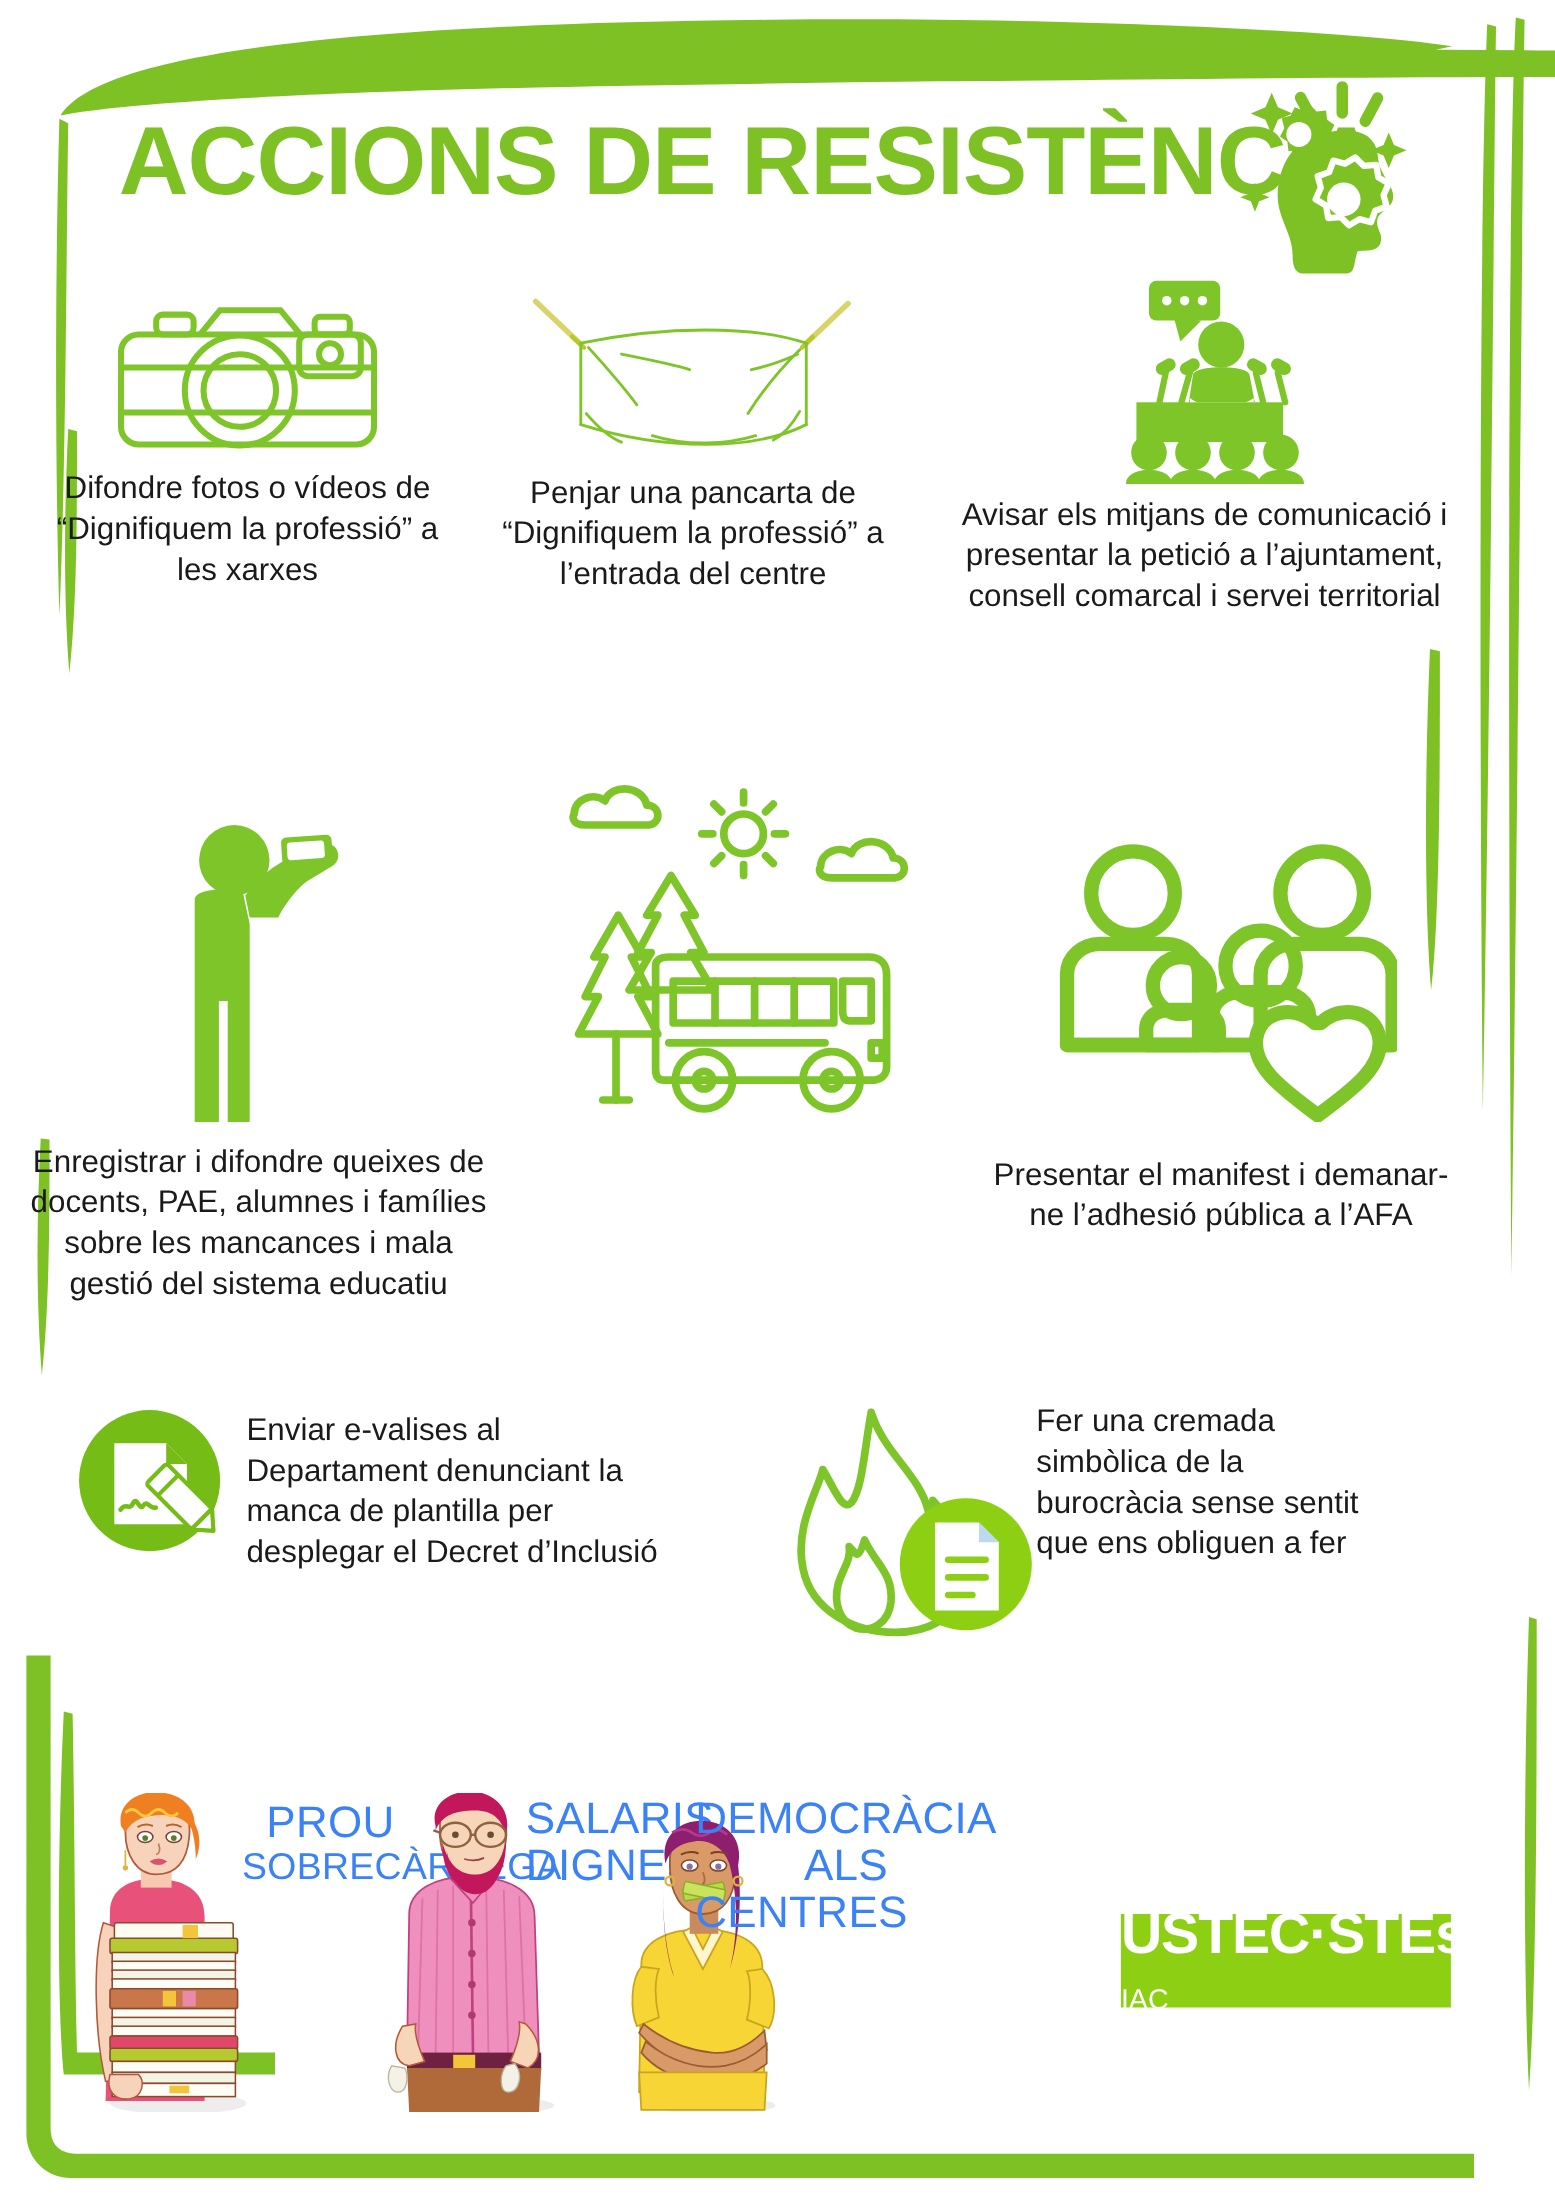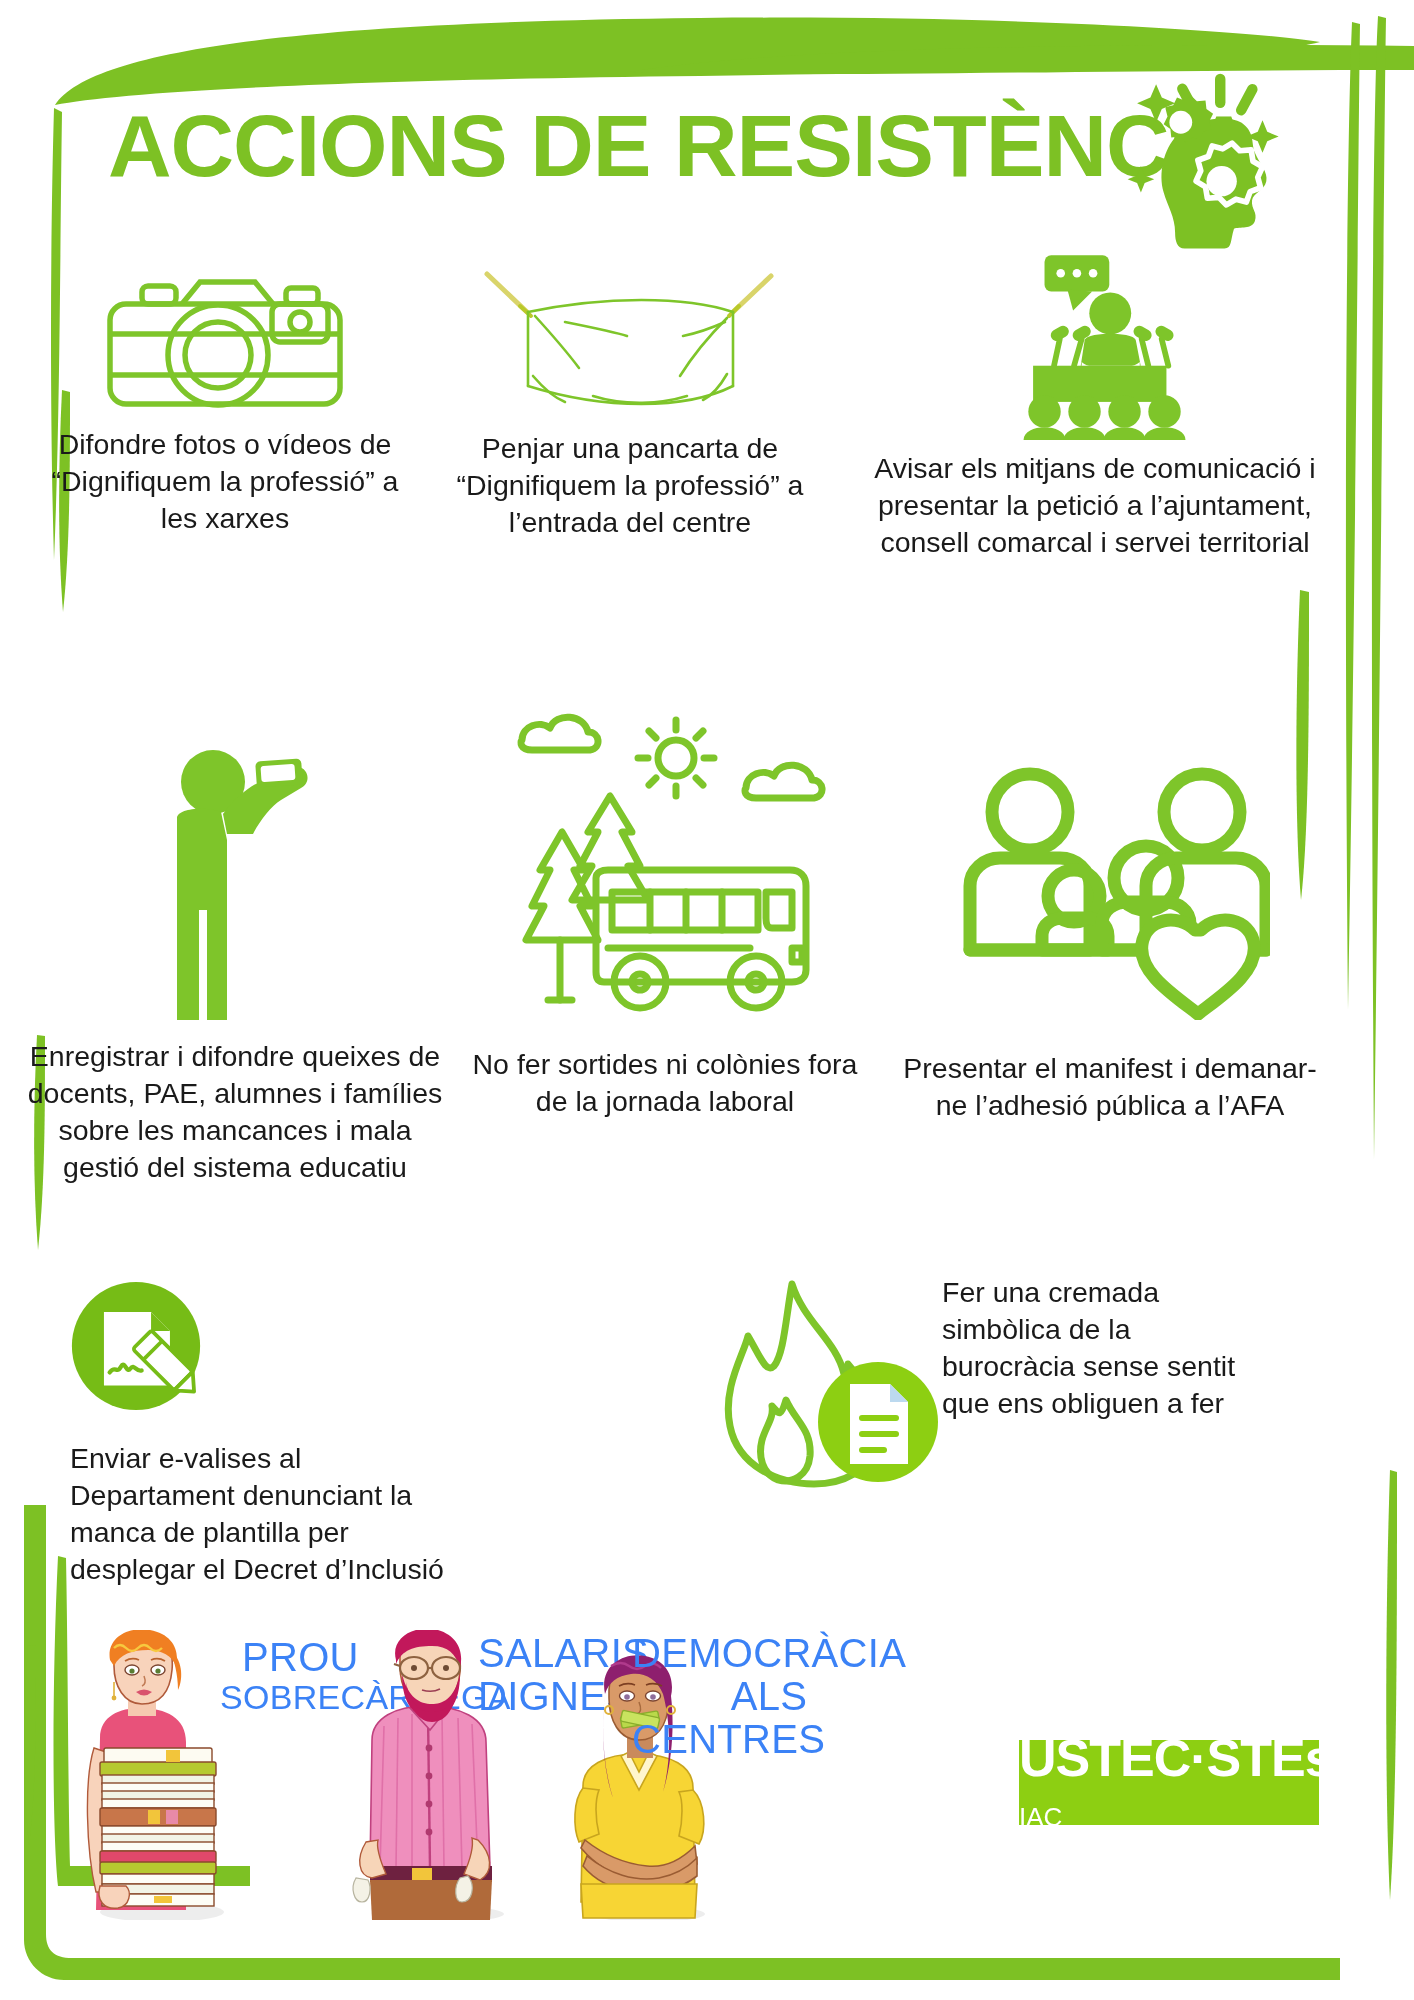"No fer sortides ni colònies" div.cap { html: <div>No fer sortides ni colònies fora de la jornada laboral</div> -> none }
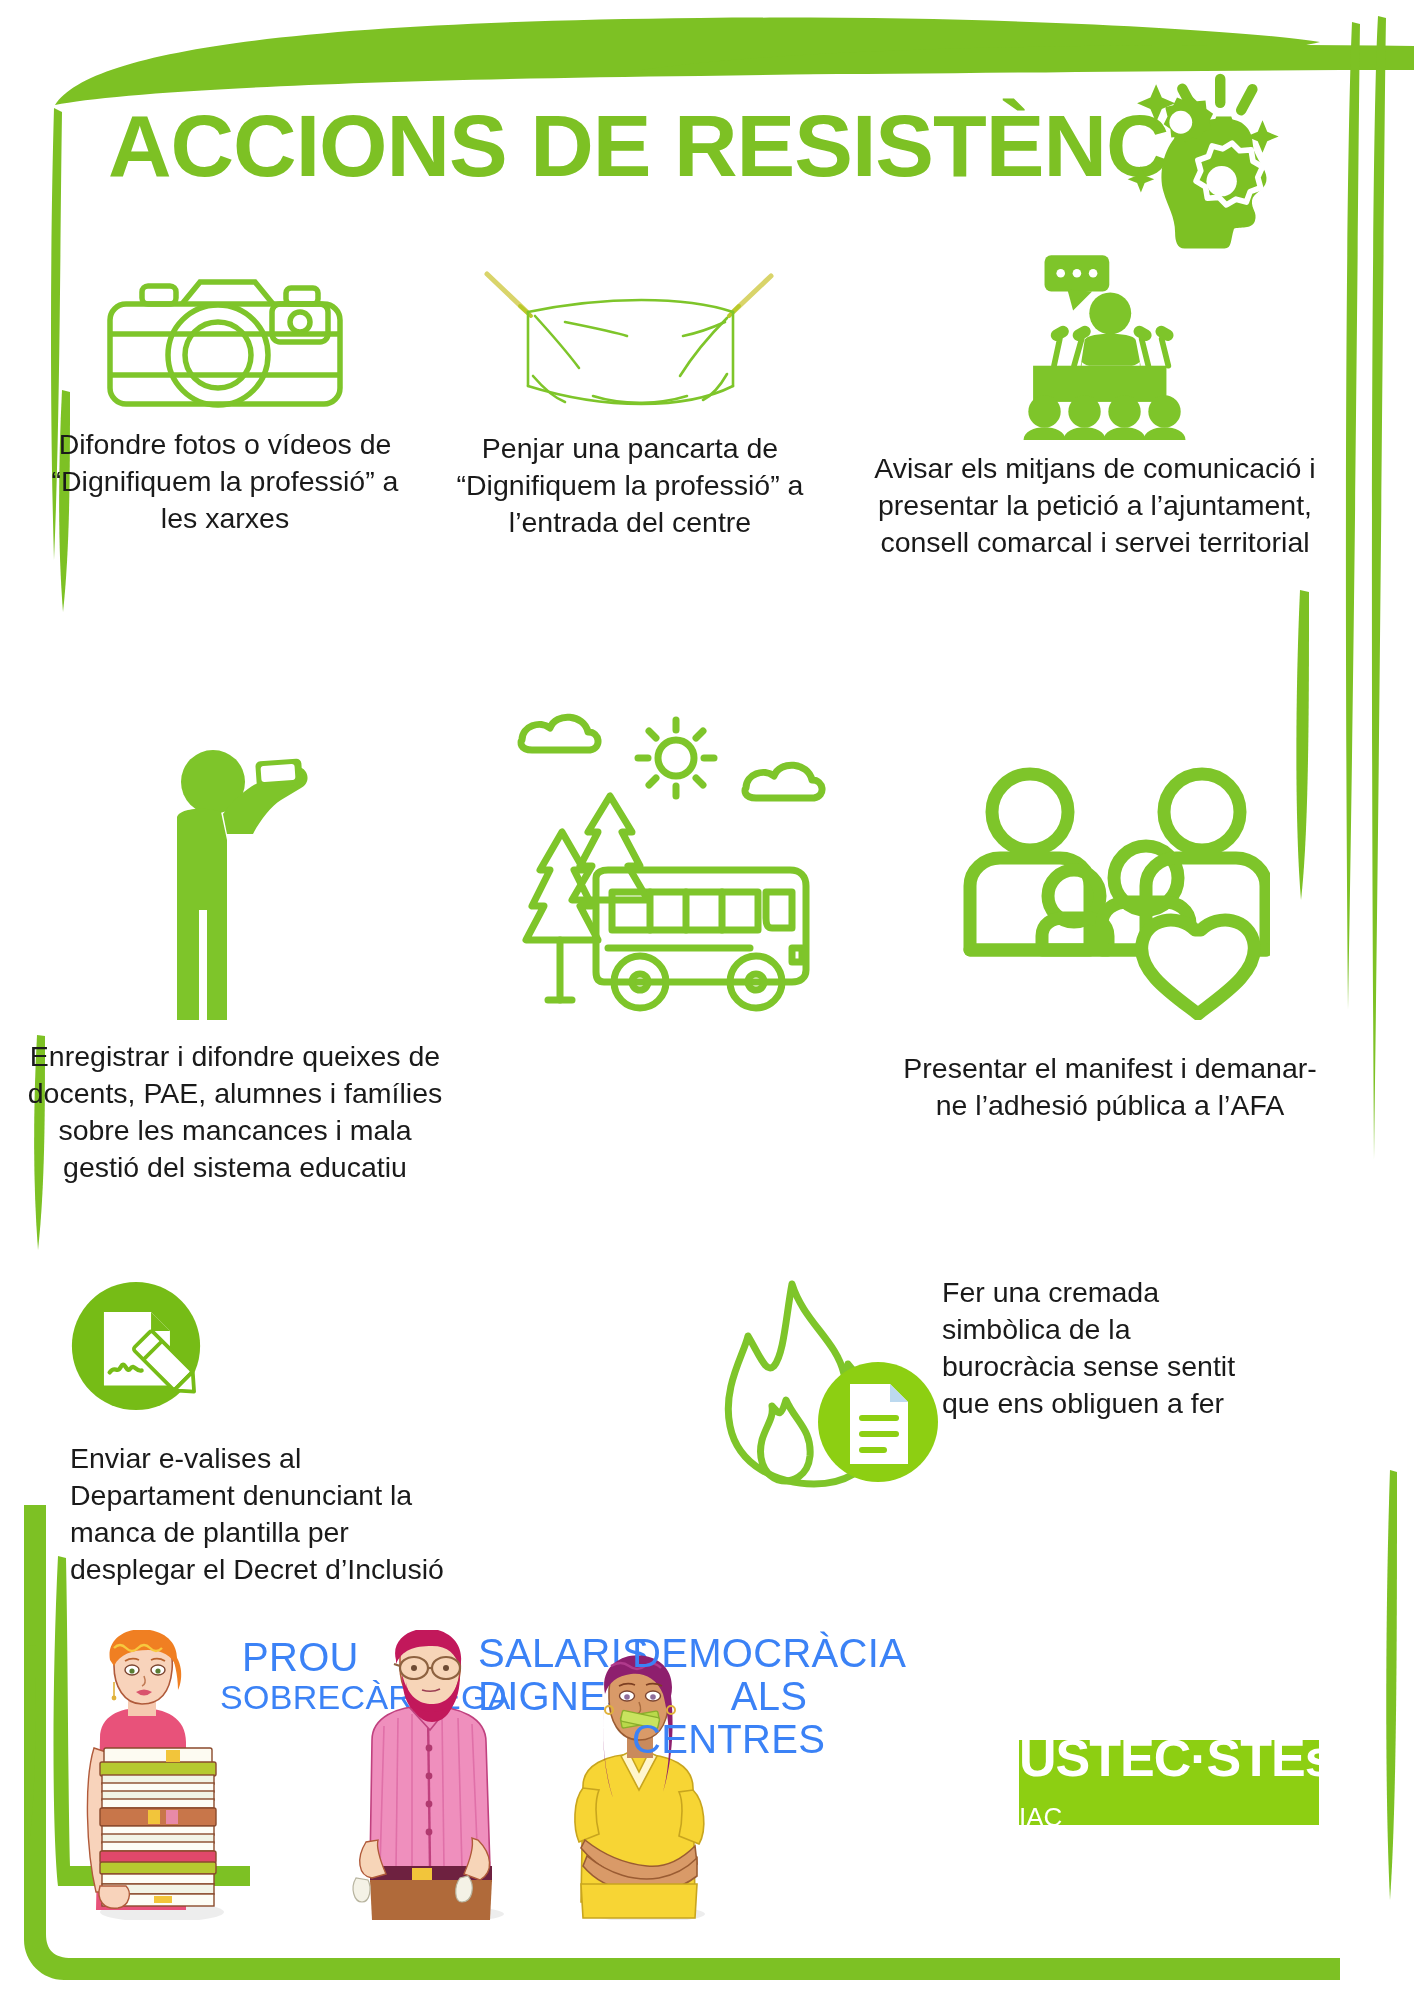"Enviar e-valises al Departament" #c7 { flex-direction: column -> none }
